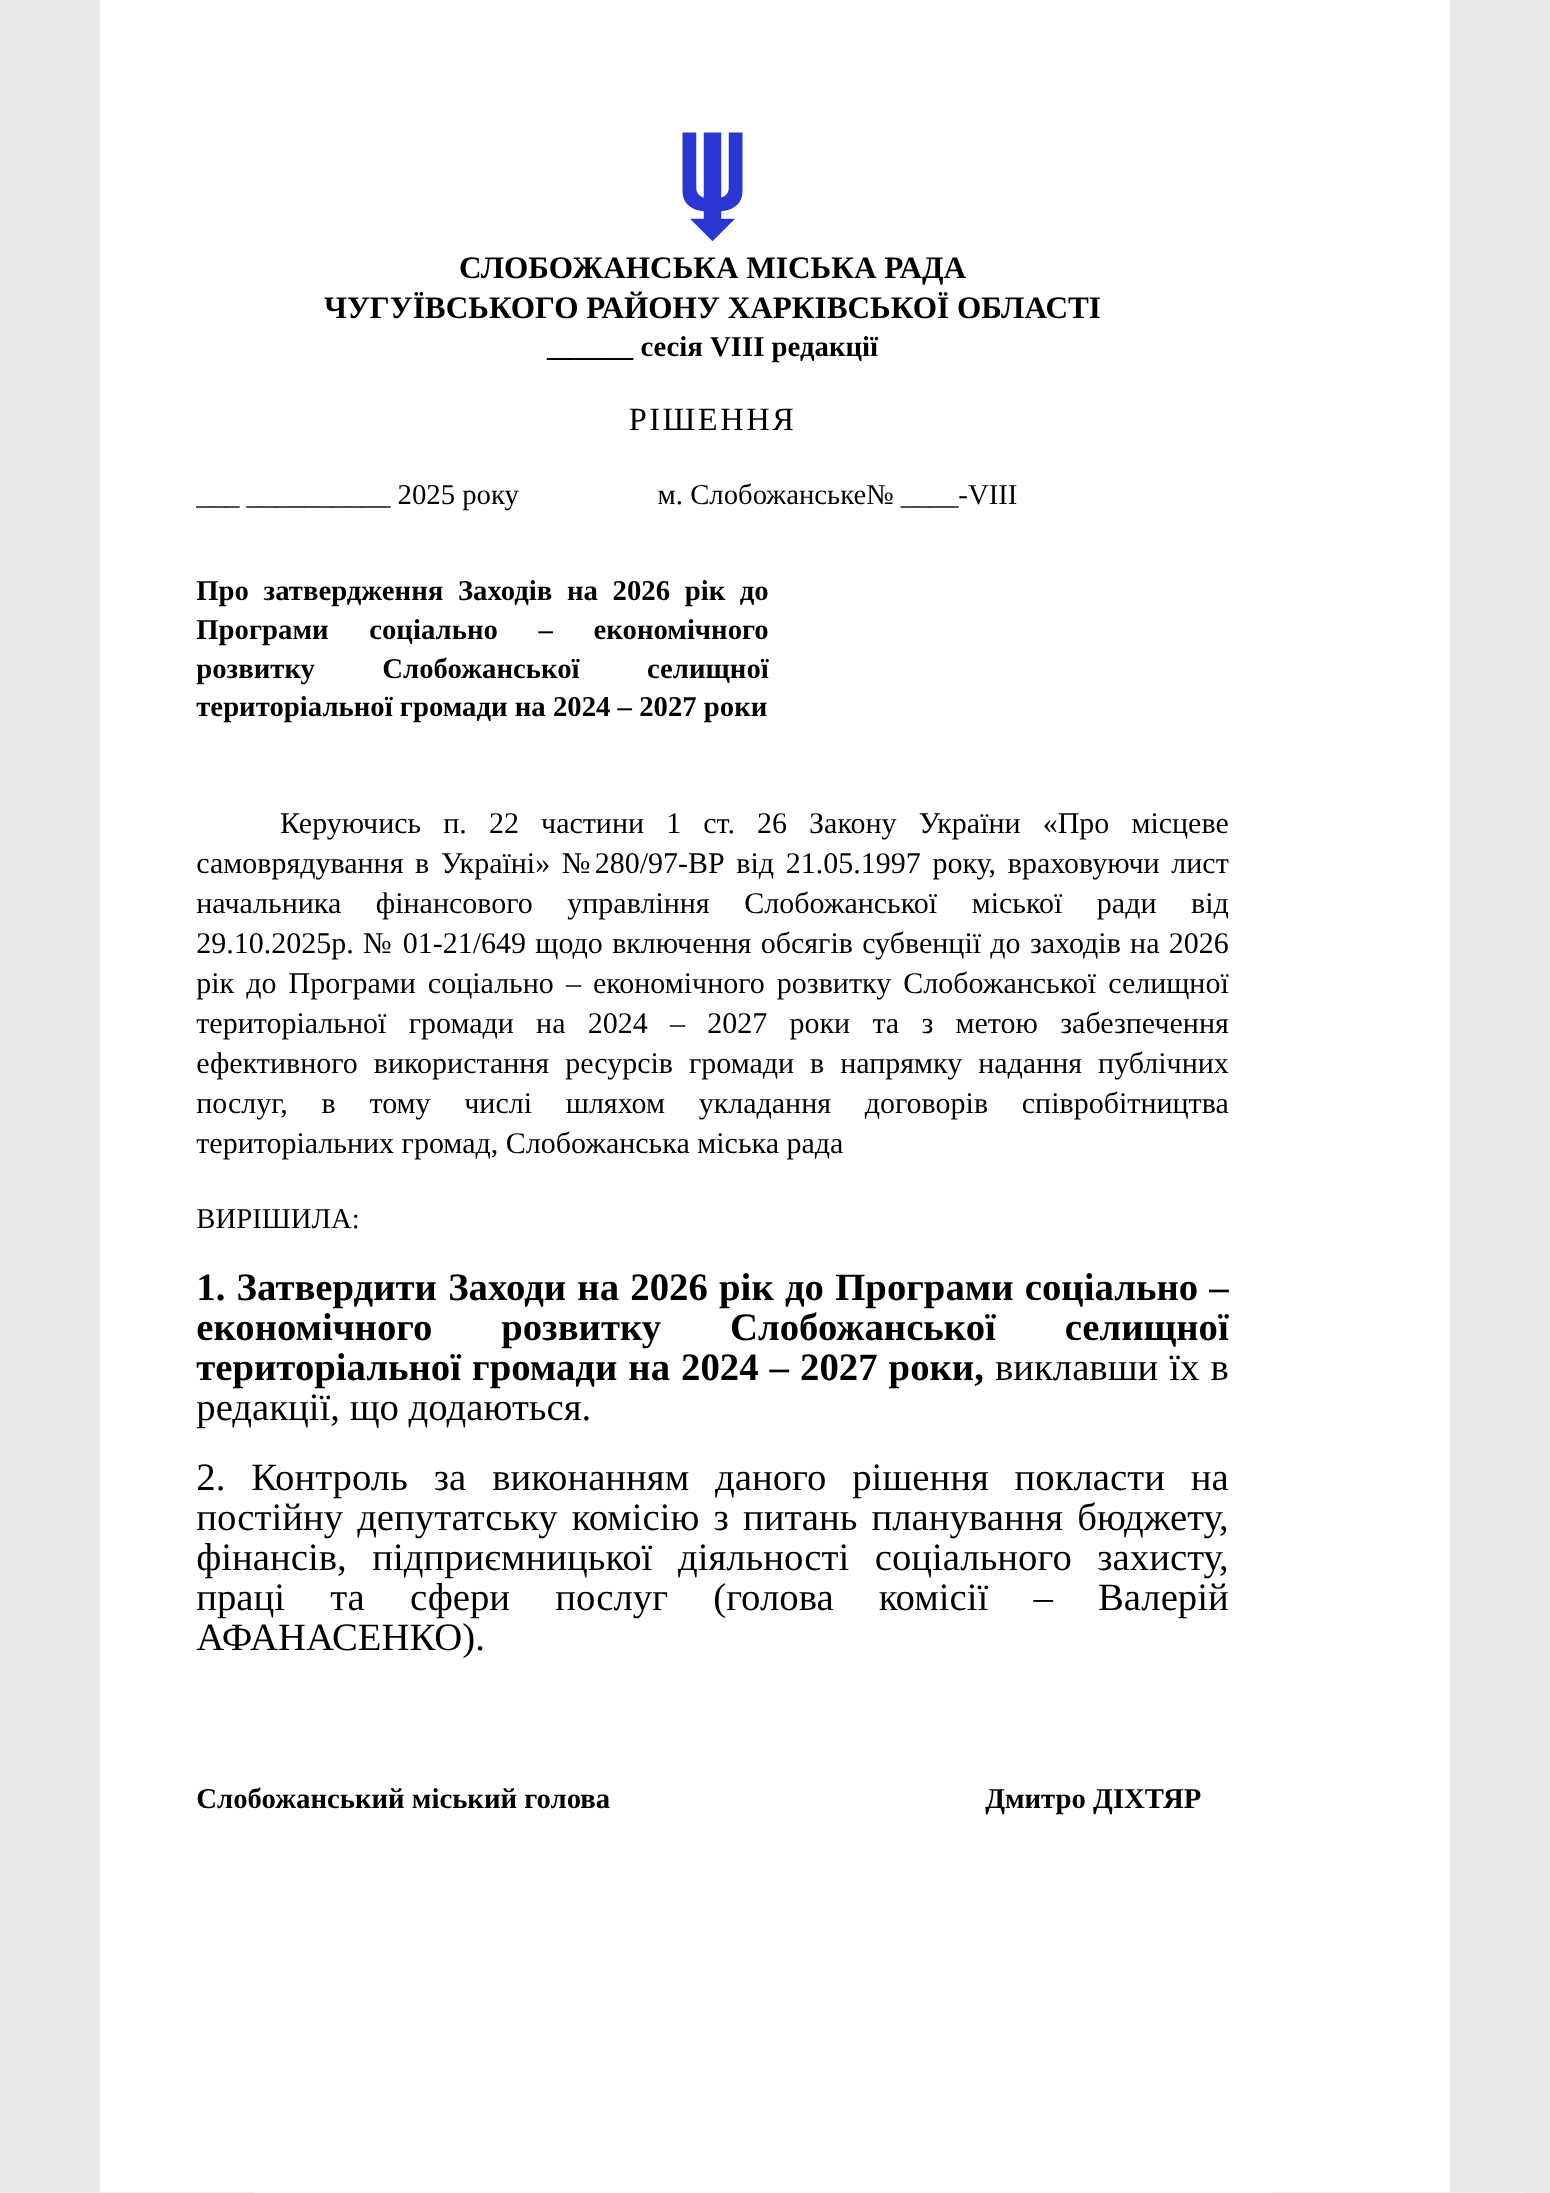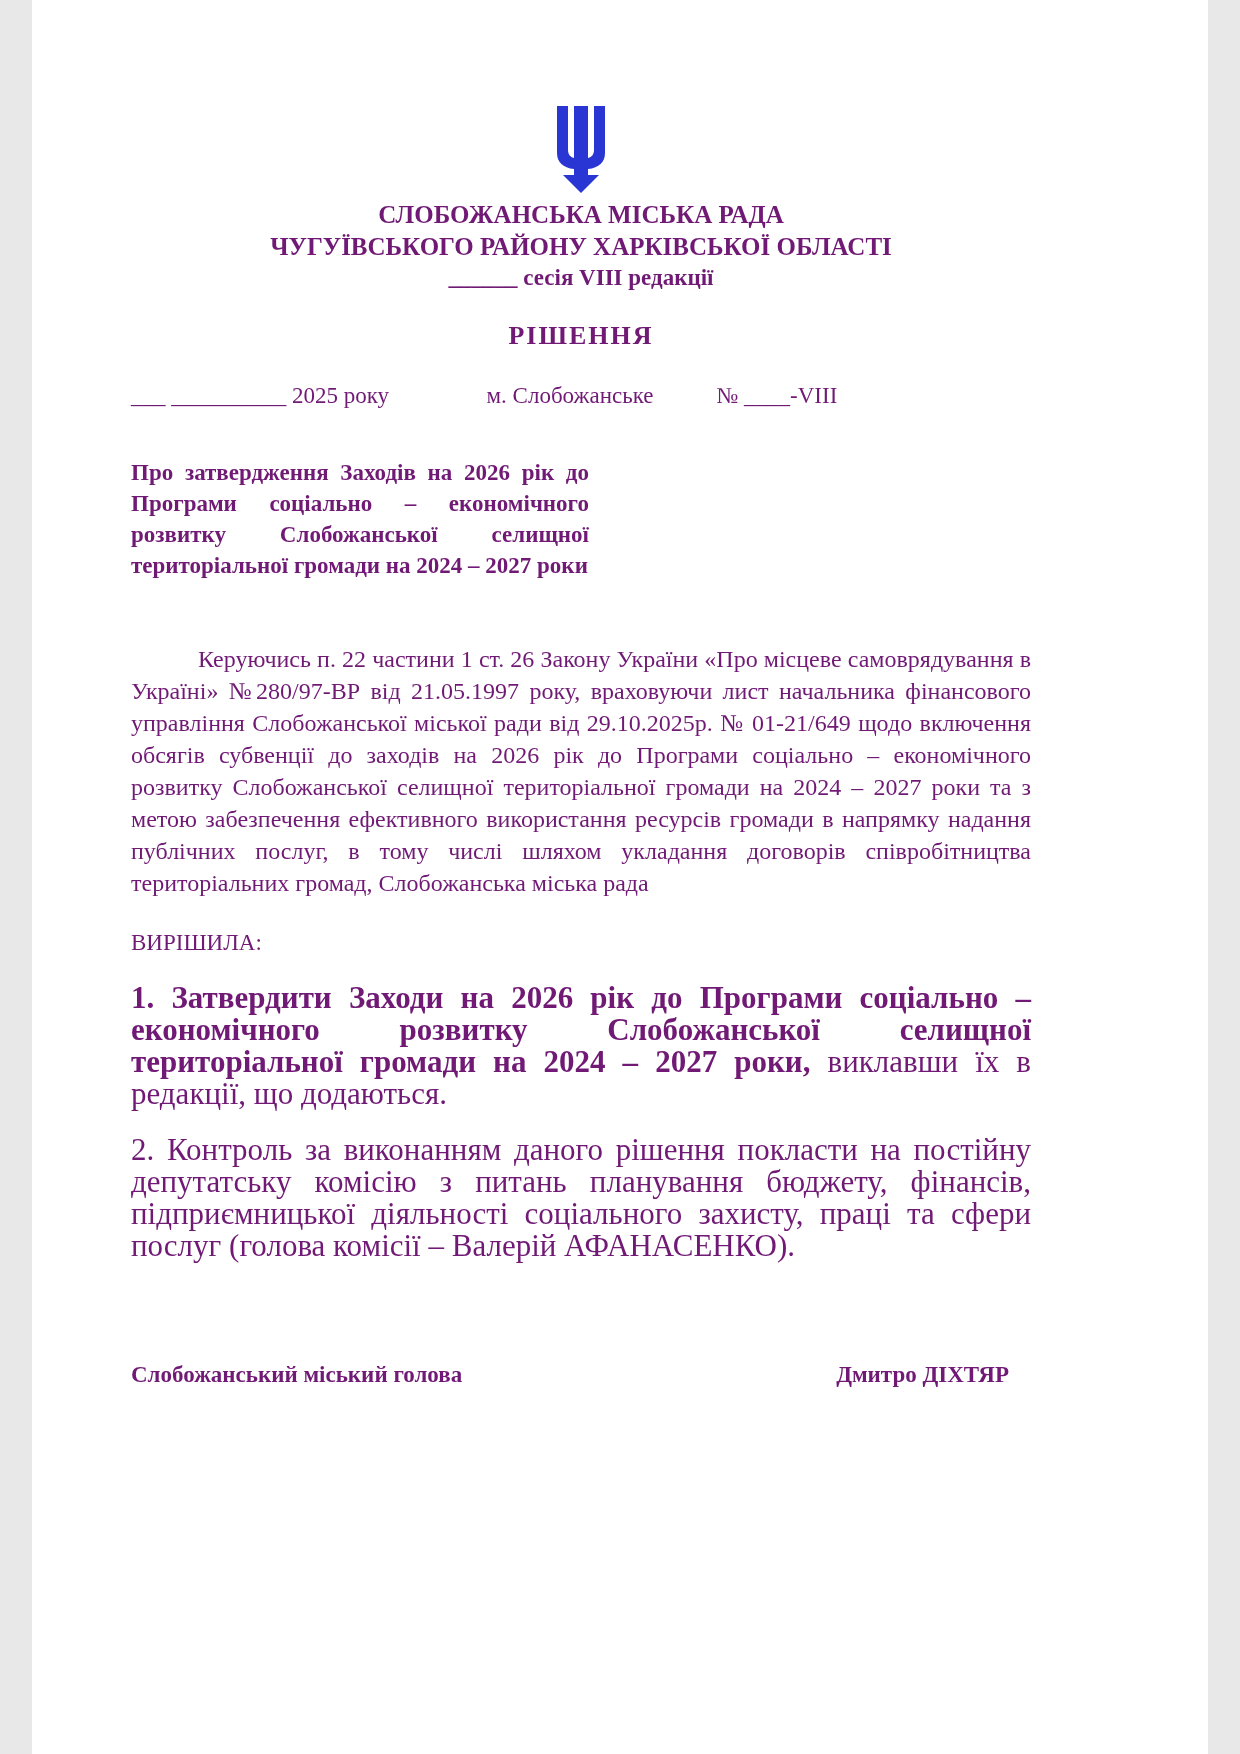"СЛОБОЖАНСЬКА МІСЬКА РАДА" .page { color: #701a75 -> #000000; padding: 103px 177px 0 99px -> 103px 177px 0 77px; width: 1176px -> 1080px }
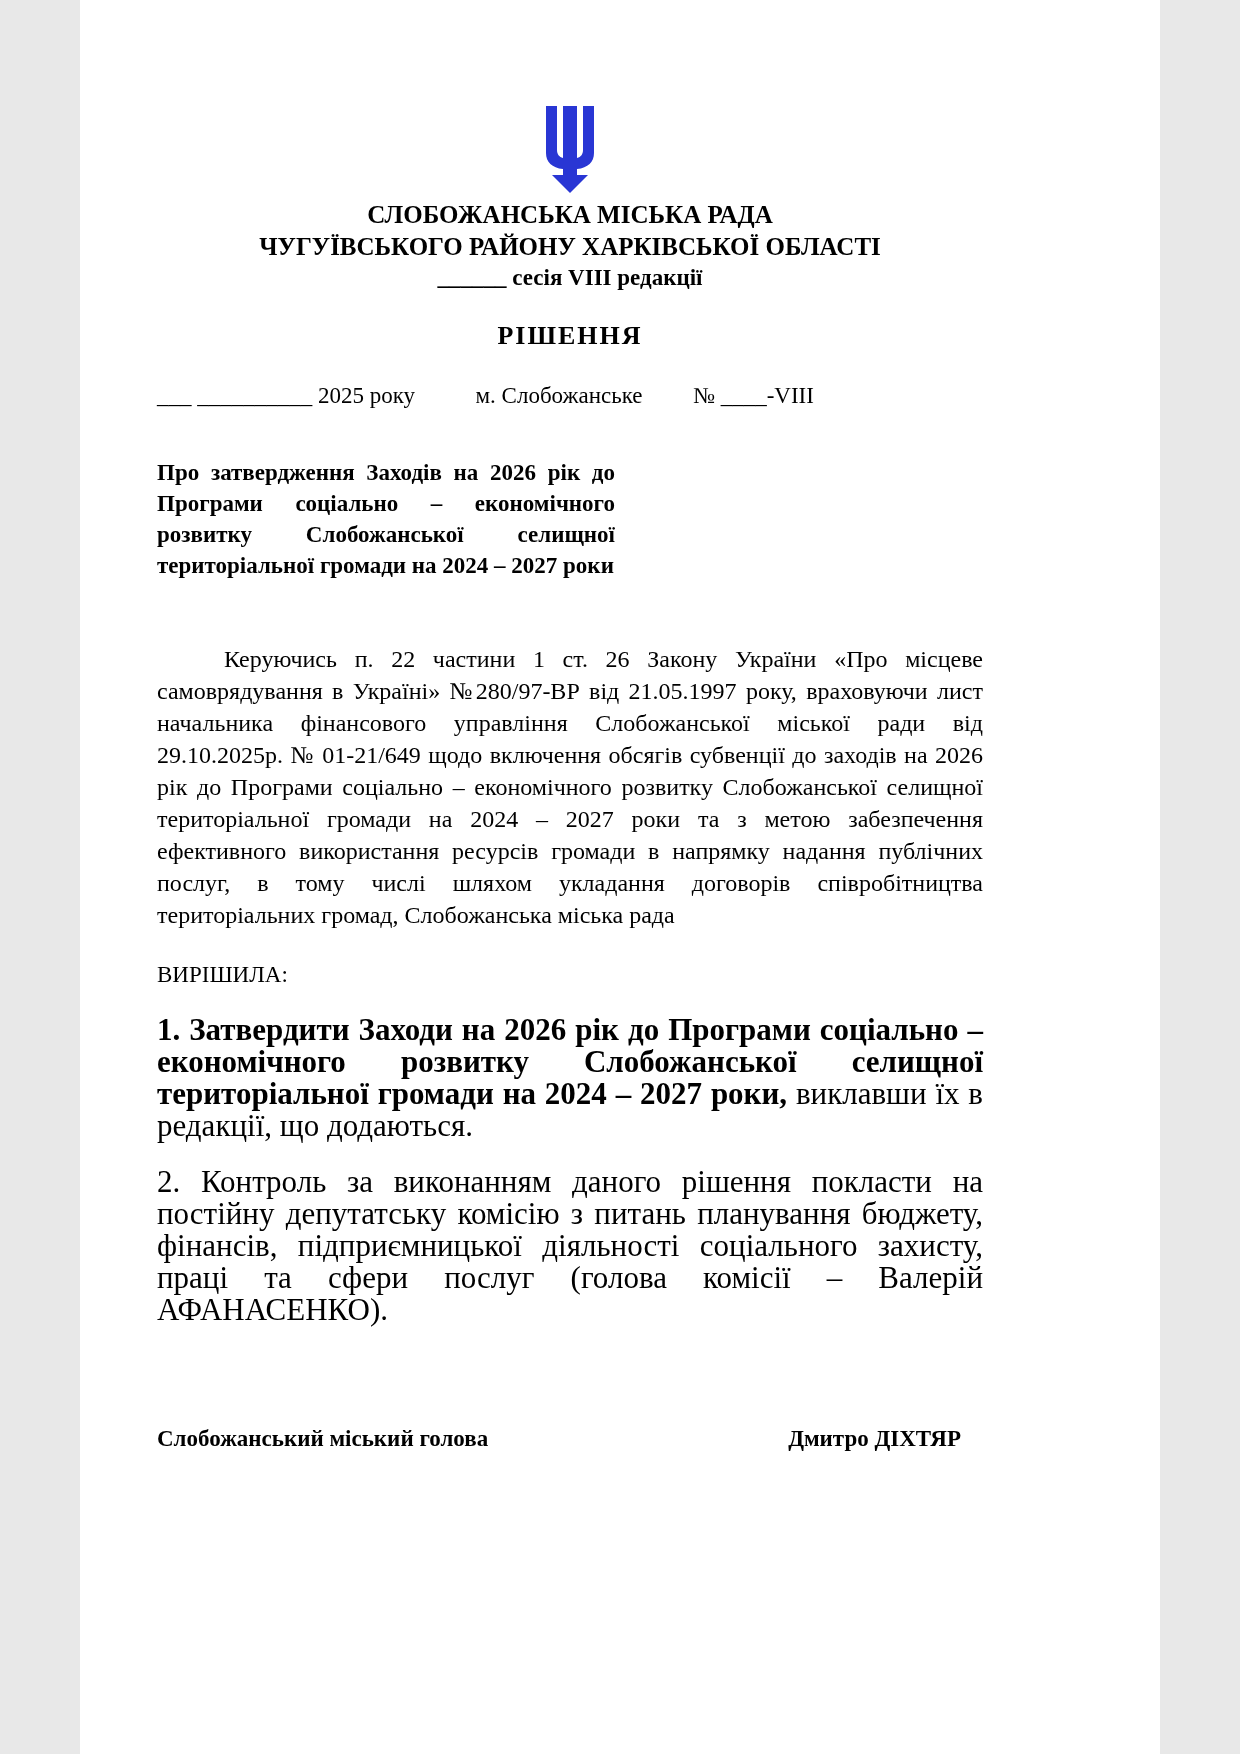"РІШЕННЯ" .doc-type { font-weight: bold -> normal }
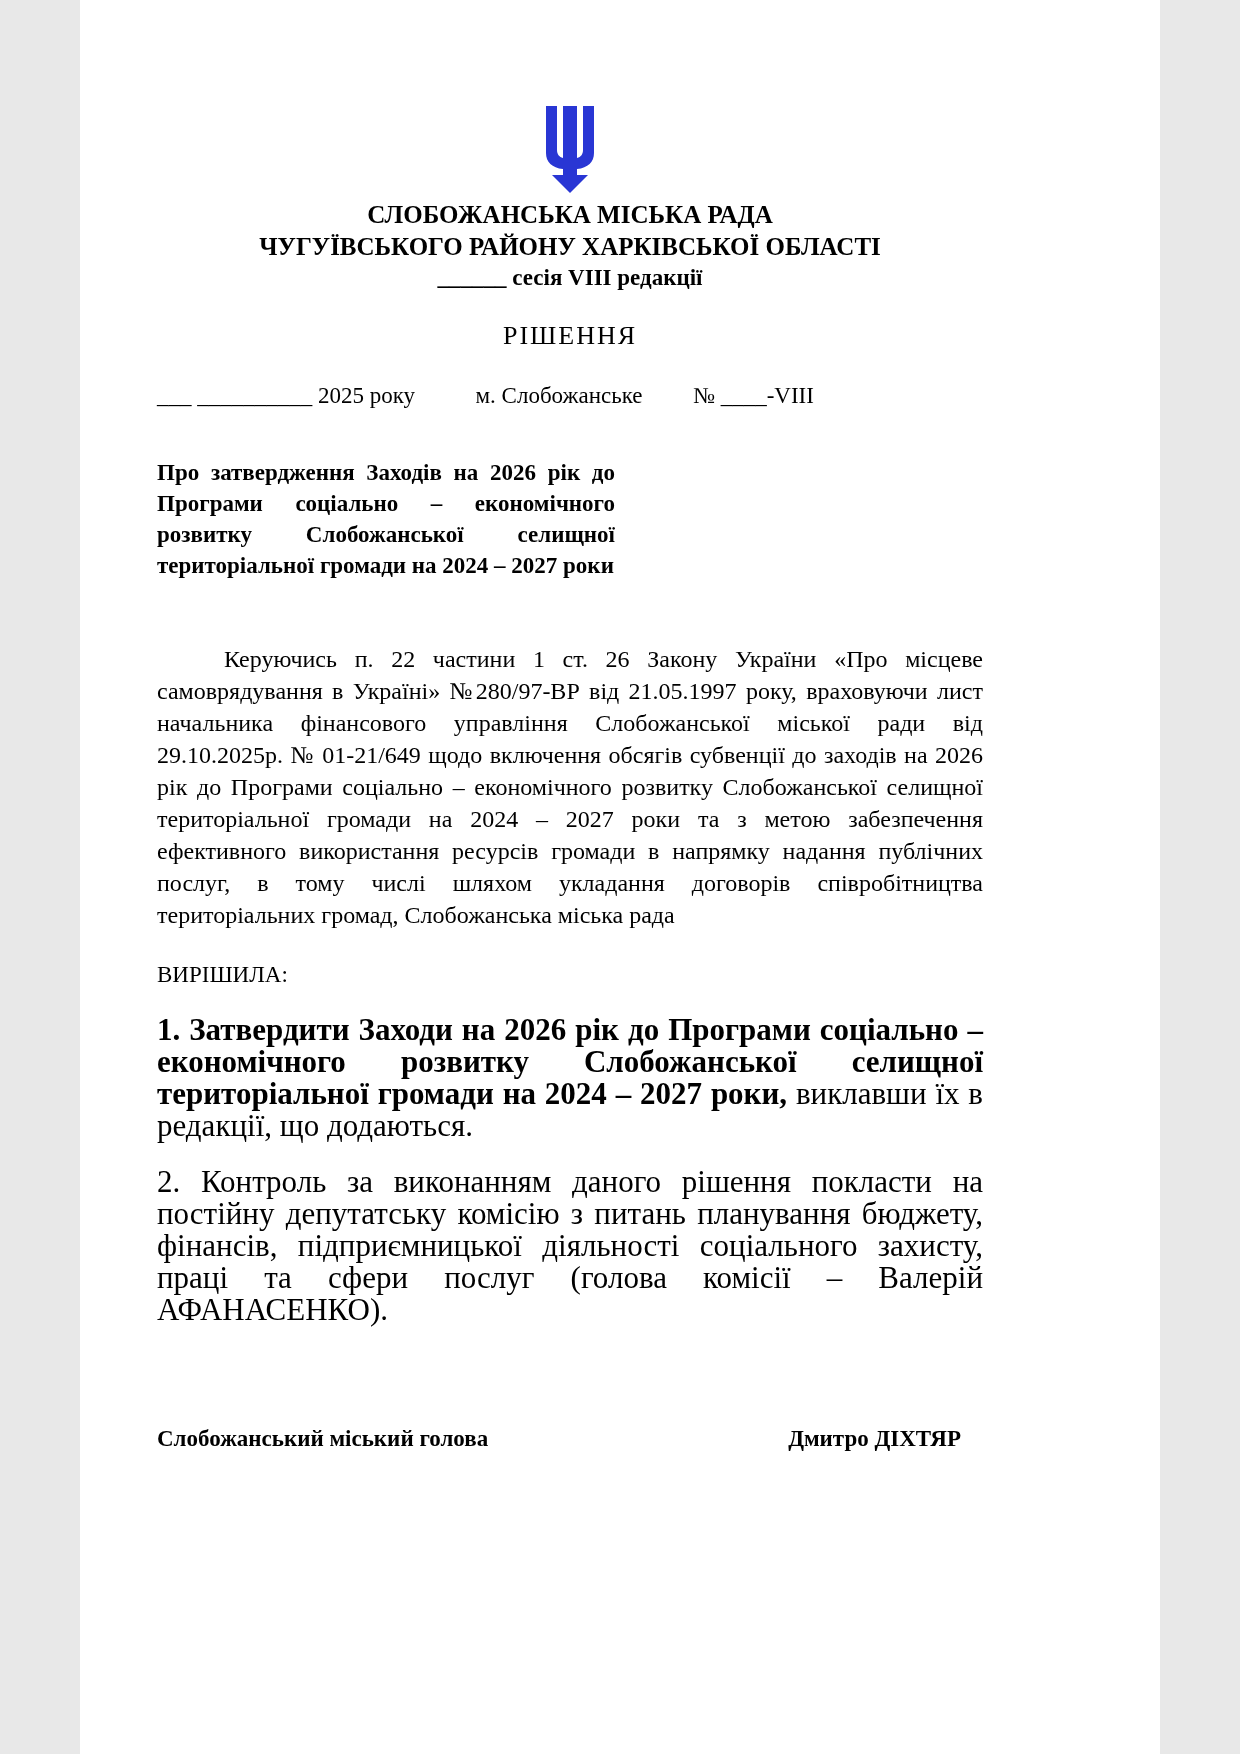"м. Слобожанське" .meta-center { text-align: center -> right }
